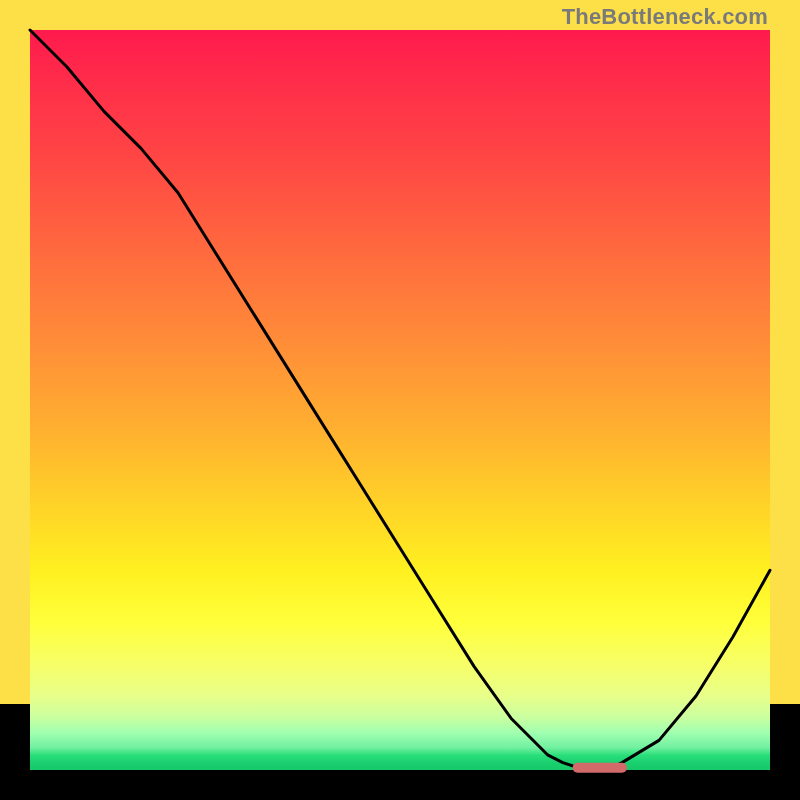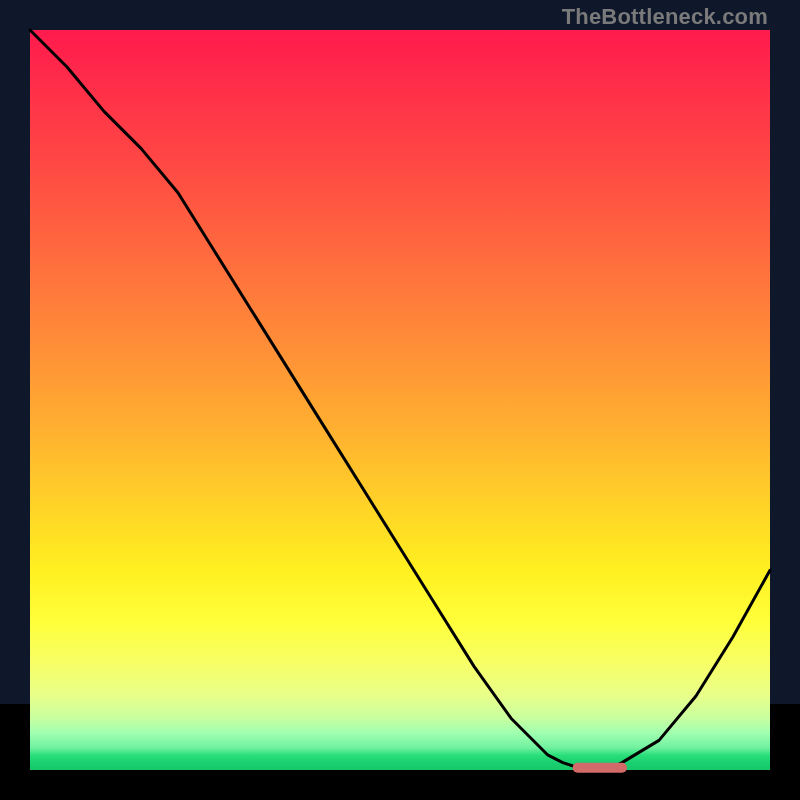"TheBottleneck.com" .frame { background: #0f172a -> #fde047 }
